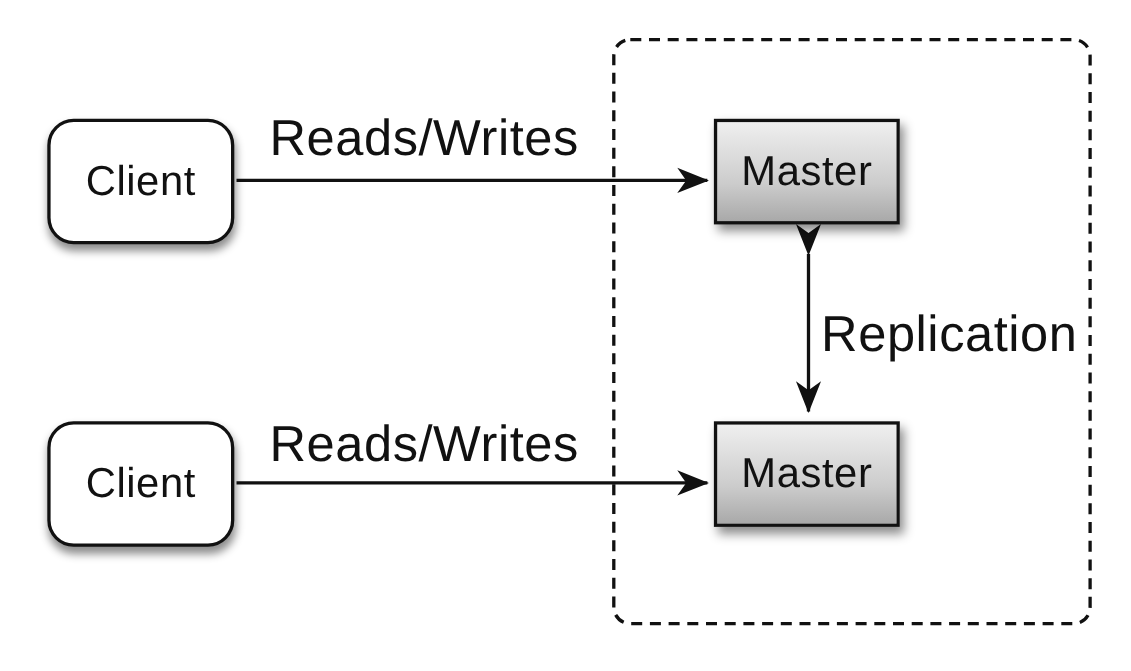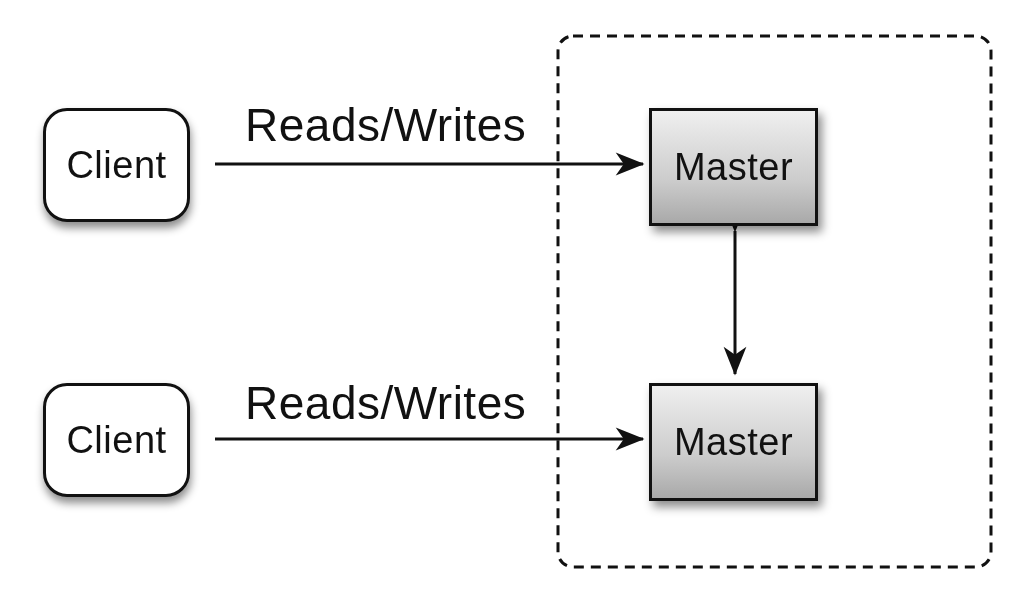"Client" .node-client { width: 147px -> 170px }
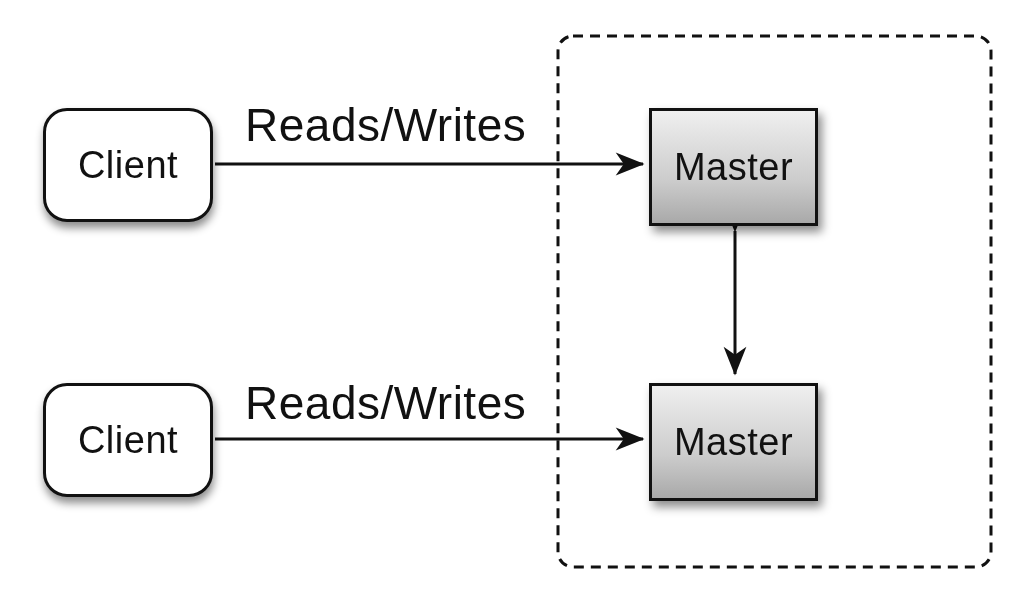"Master" .node-master { height: 118px -> 96px }
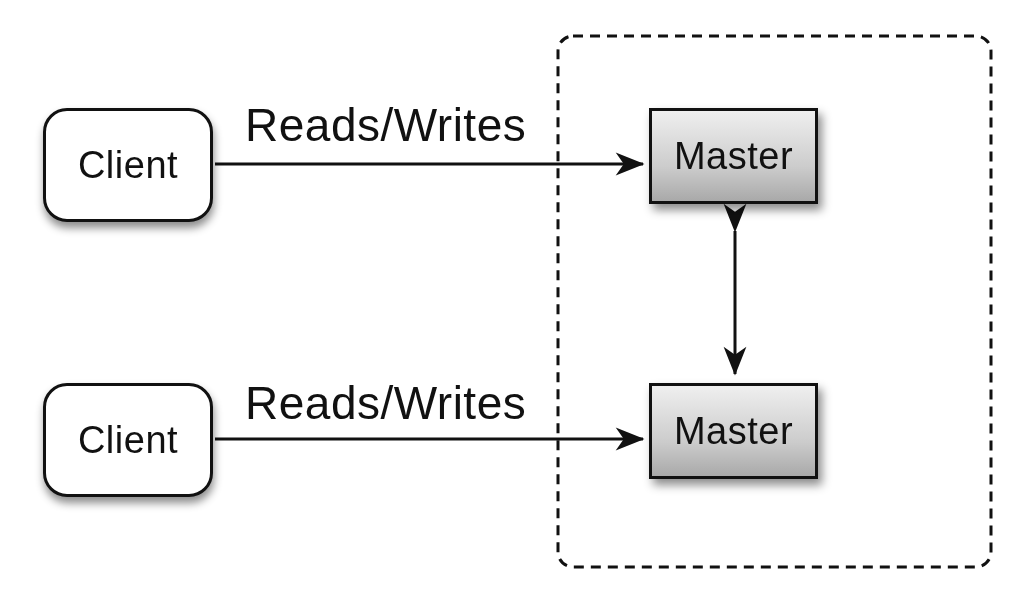"Replication" div.edge-label { html: none -> <div>Replication</div> }
